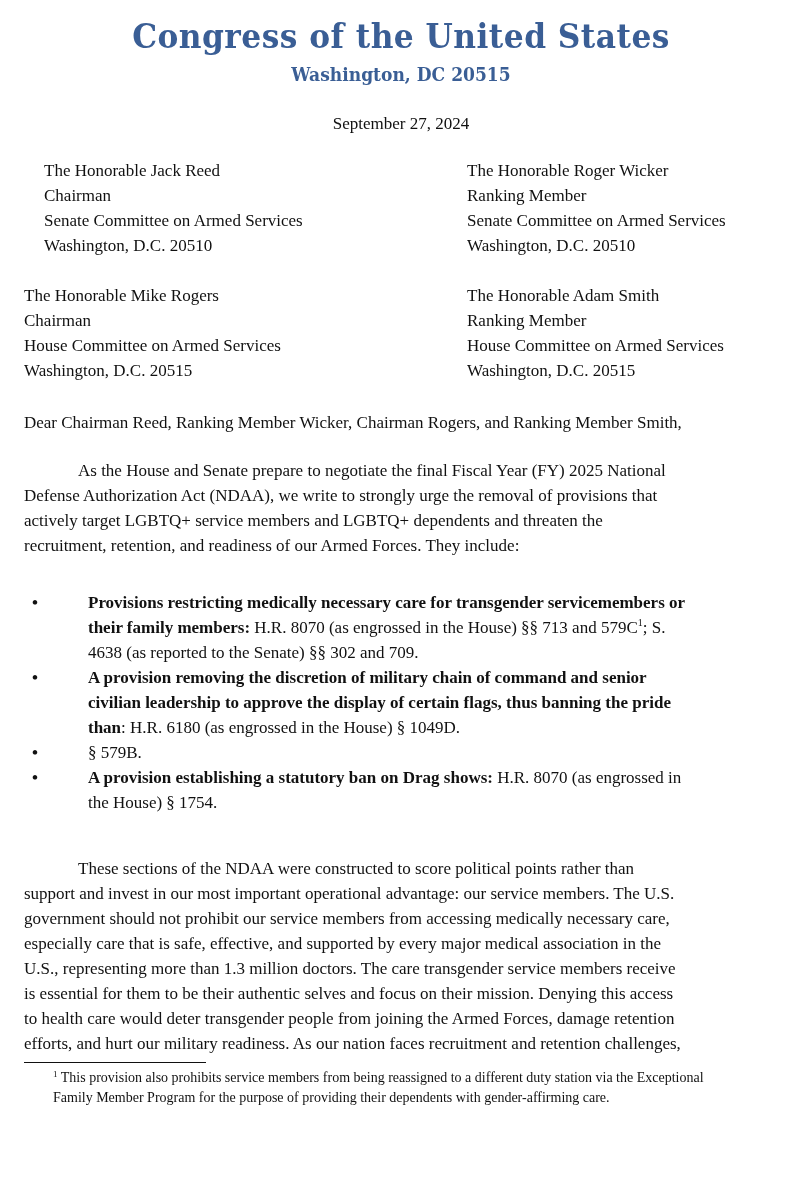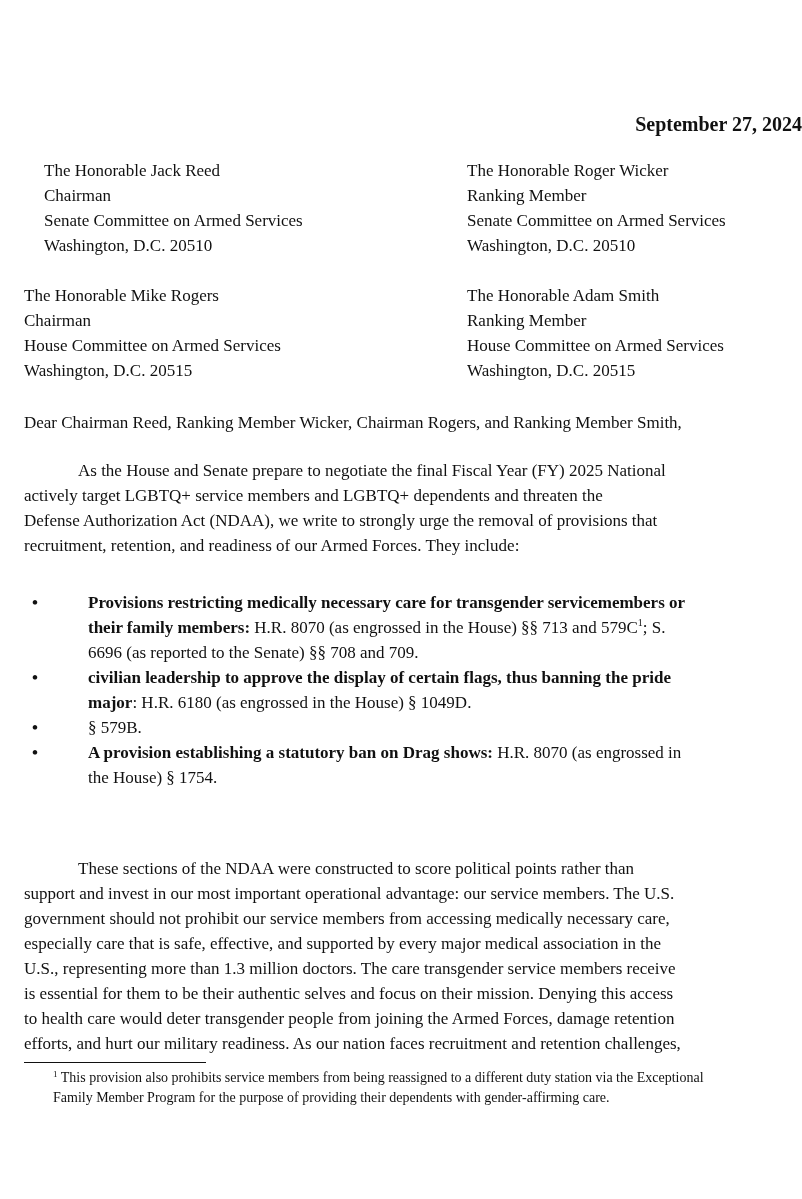"Congress of the United States" div.letterhead { html: none -> <div> <div>Congress of the United States</div> <div>Washington, DC 20515</div> </div> }
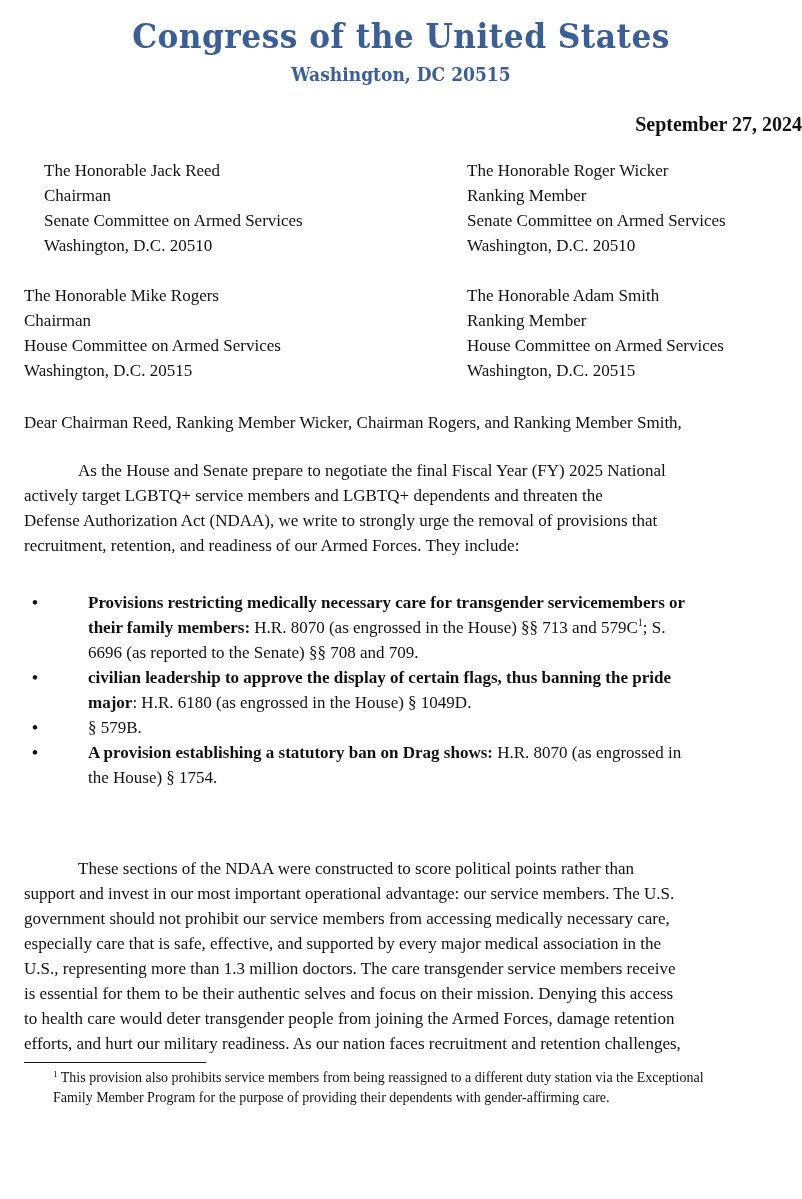"September 27, 2024" .date { font-size: 20px -> 17px; font-weight: bold -> none; text-align: right -> center }
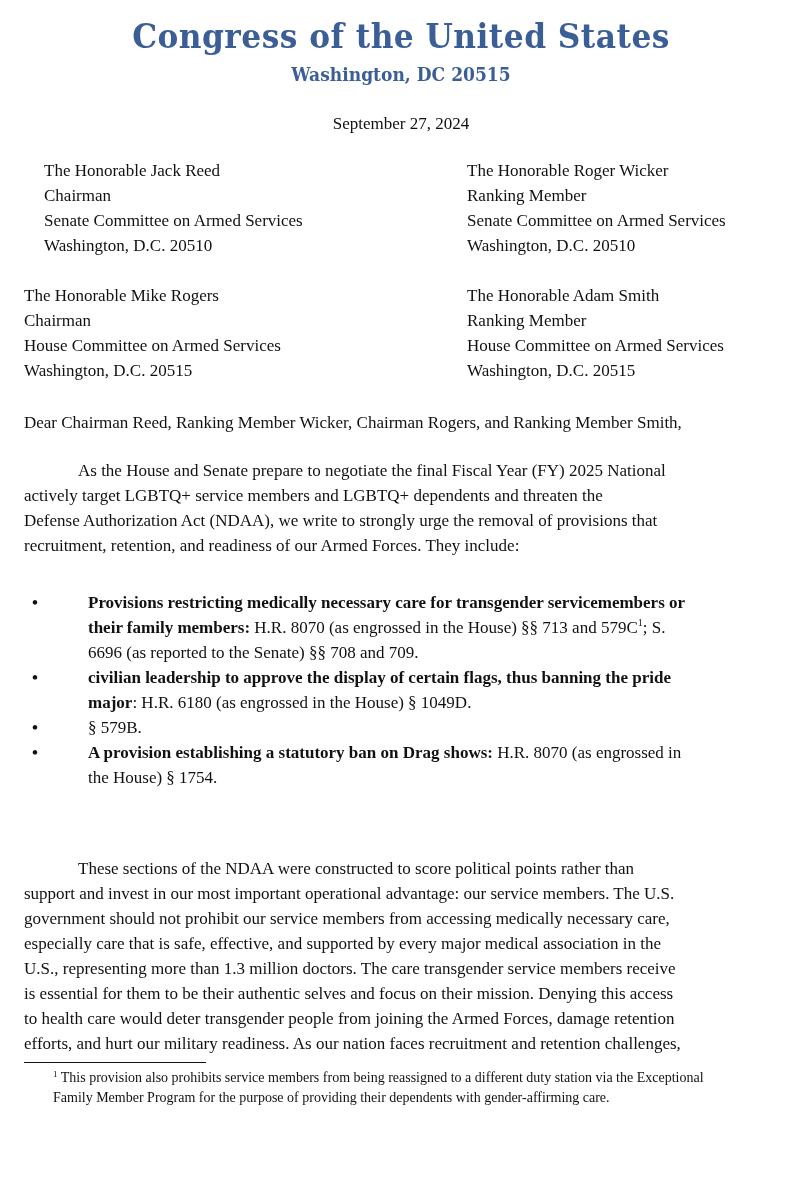"actively target LGBTQ+ service members" div.line { order: before "Defense Authorization Act (NDAA), we" -> after "Defense Authorization Act (NDAA), we" }
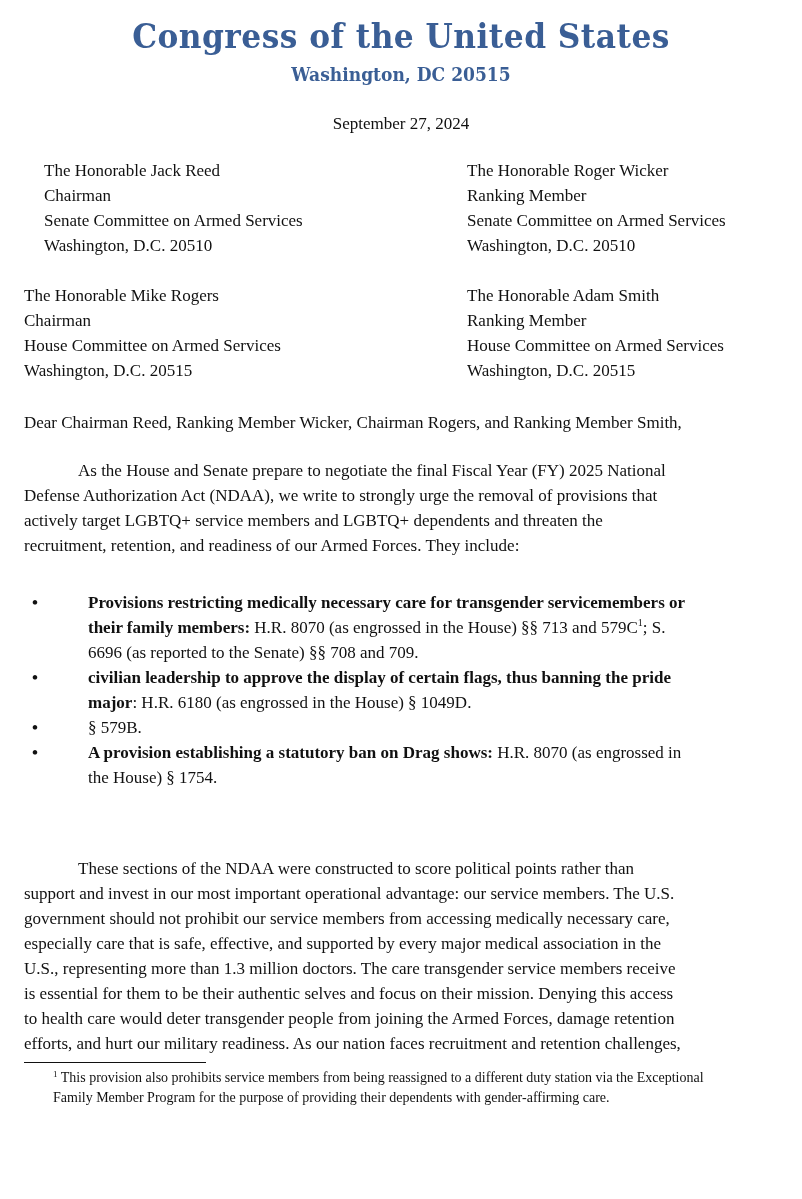"6696 (as reported to the" div.line { text: 6696 (as reported to the Senate) §§ 708 -> 4638 (as reported to the Senate) §§ 302 }
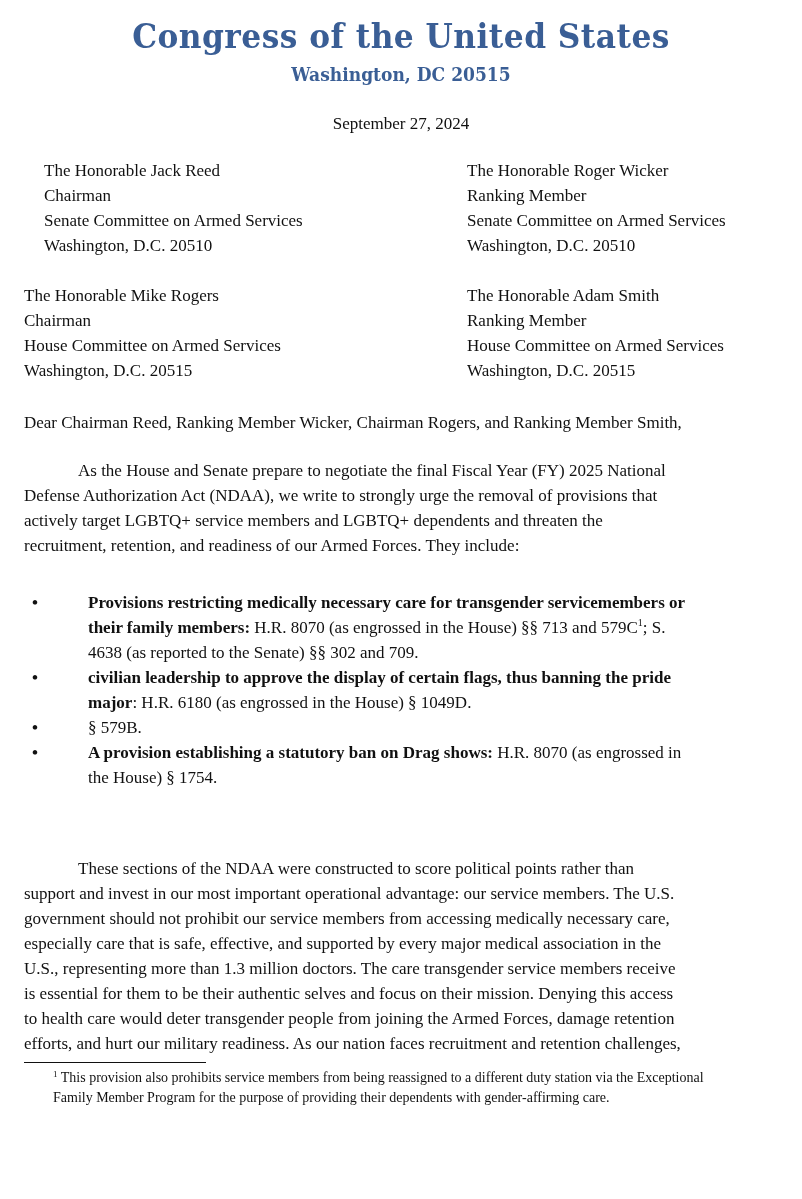"A provision removing the discretion" div.line { html: none -> <div><b>A provision removing the discretion of military chain of command and senior</b></div> }
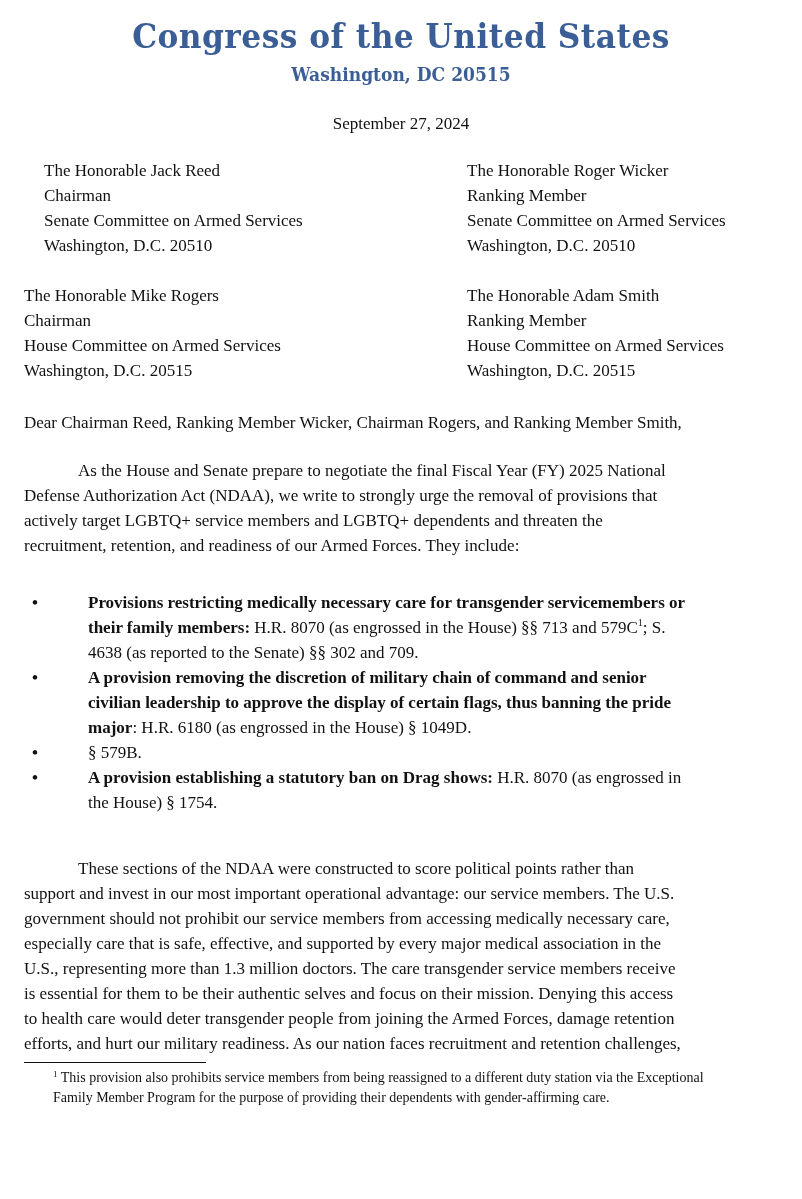"major" b { text: major -> than }
